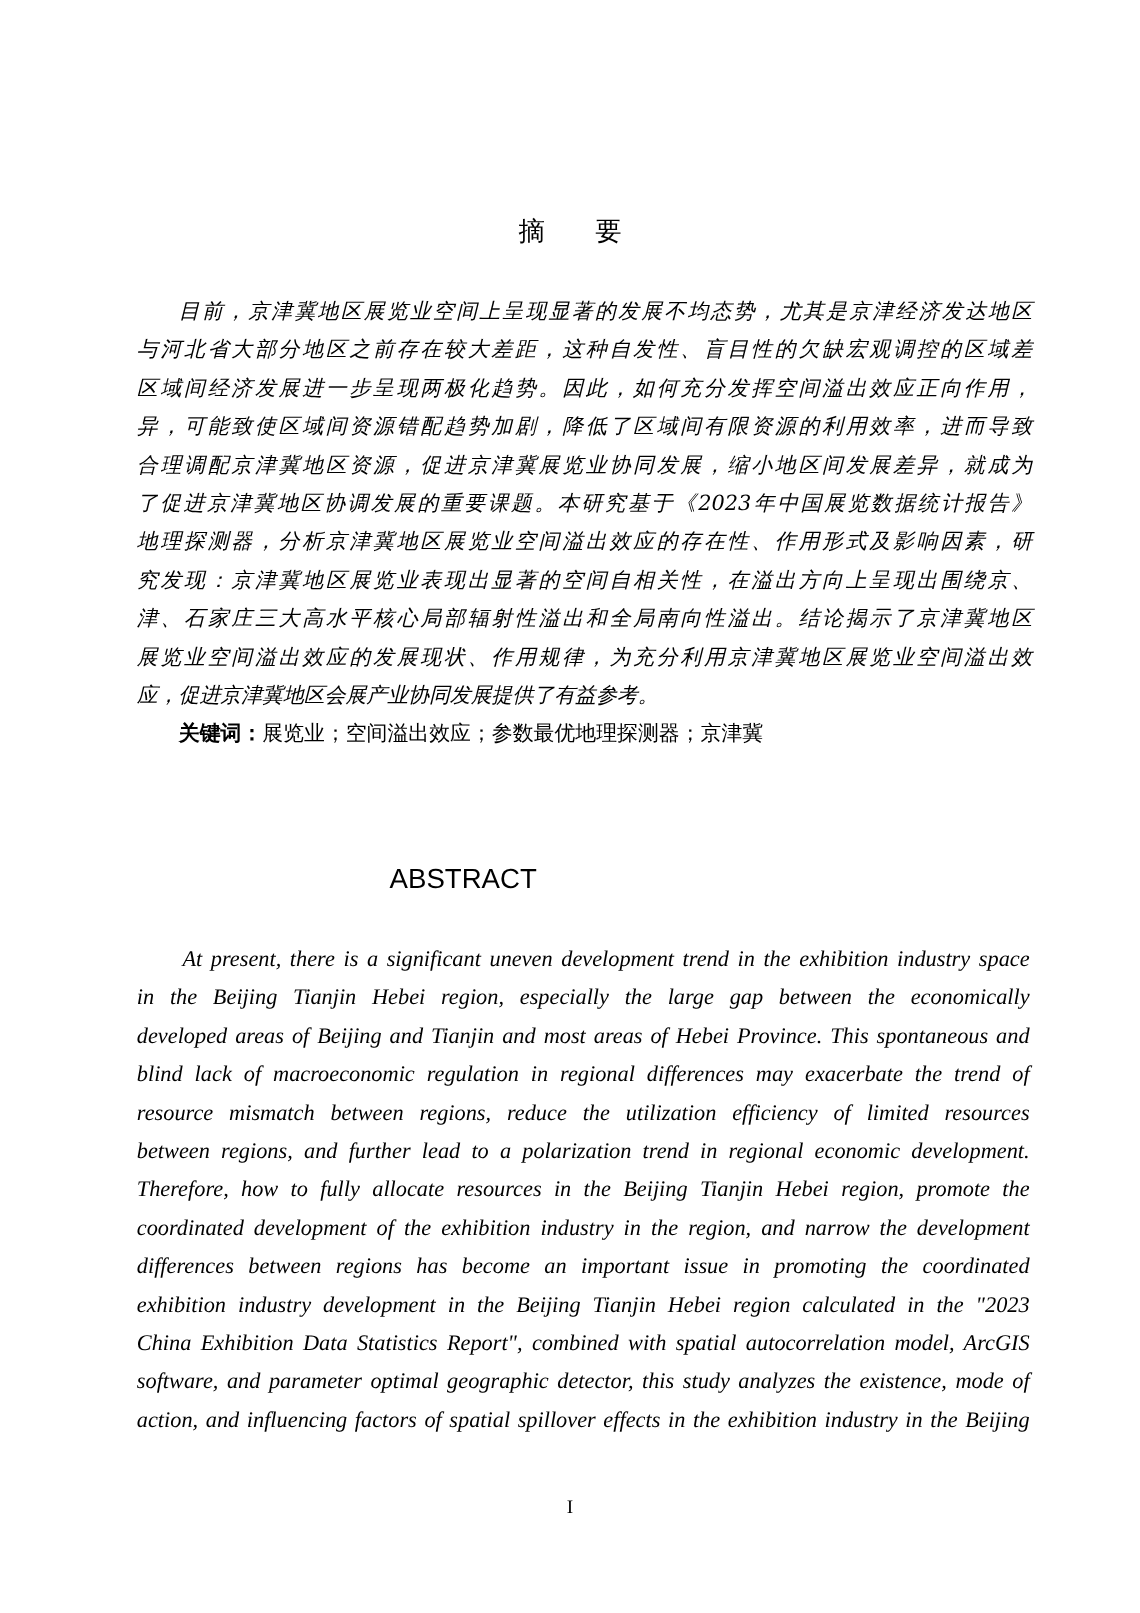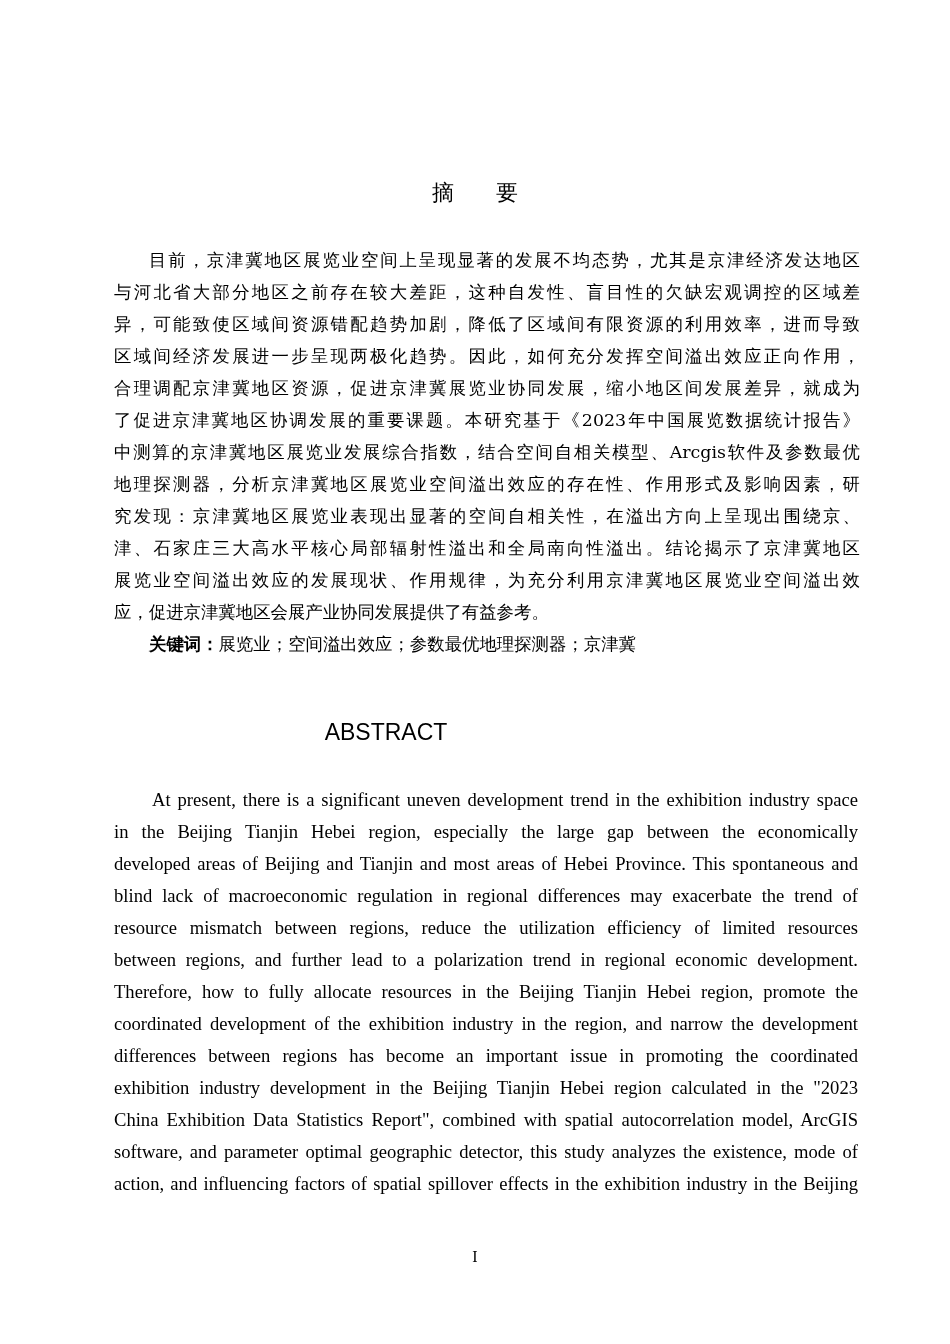"目前，京津冀地区展览业空间上呈现显著的发展不均态势，尤其是京津经济发达地区" .line { font-style: none -> italic }
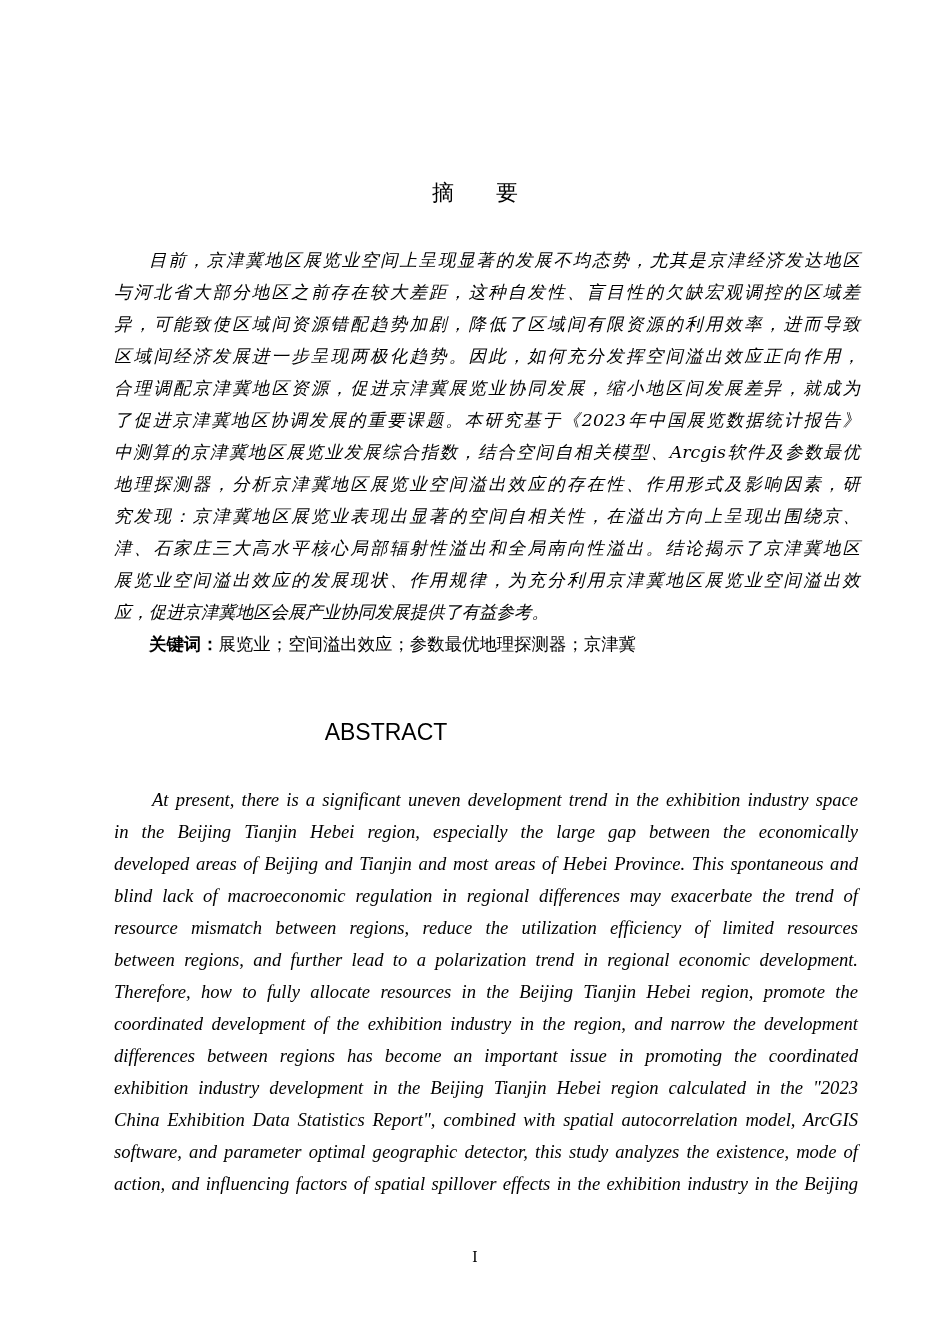"异，可能致使区域间资源错配趋势加剧，降低了区域间有限资源的利用效率，进而导致" span.line { order: before "区域间经济发展进一步呈现两极化趋势。因此，如何充分发挥空间溢出效应正向作用，" -> after "区域间经济发展进一步呈现两极化趋势。因此，如何充分发挥空间溢出效应正向作用，" }
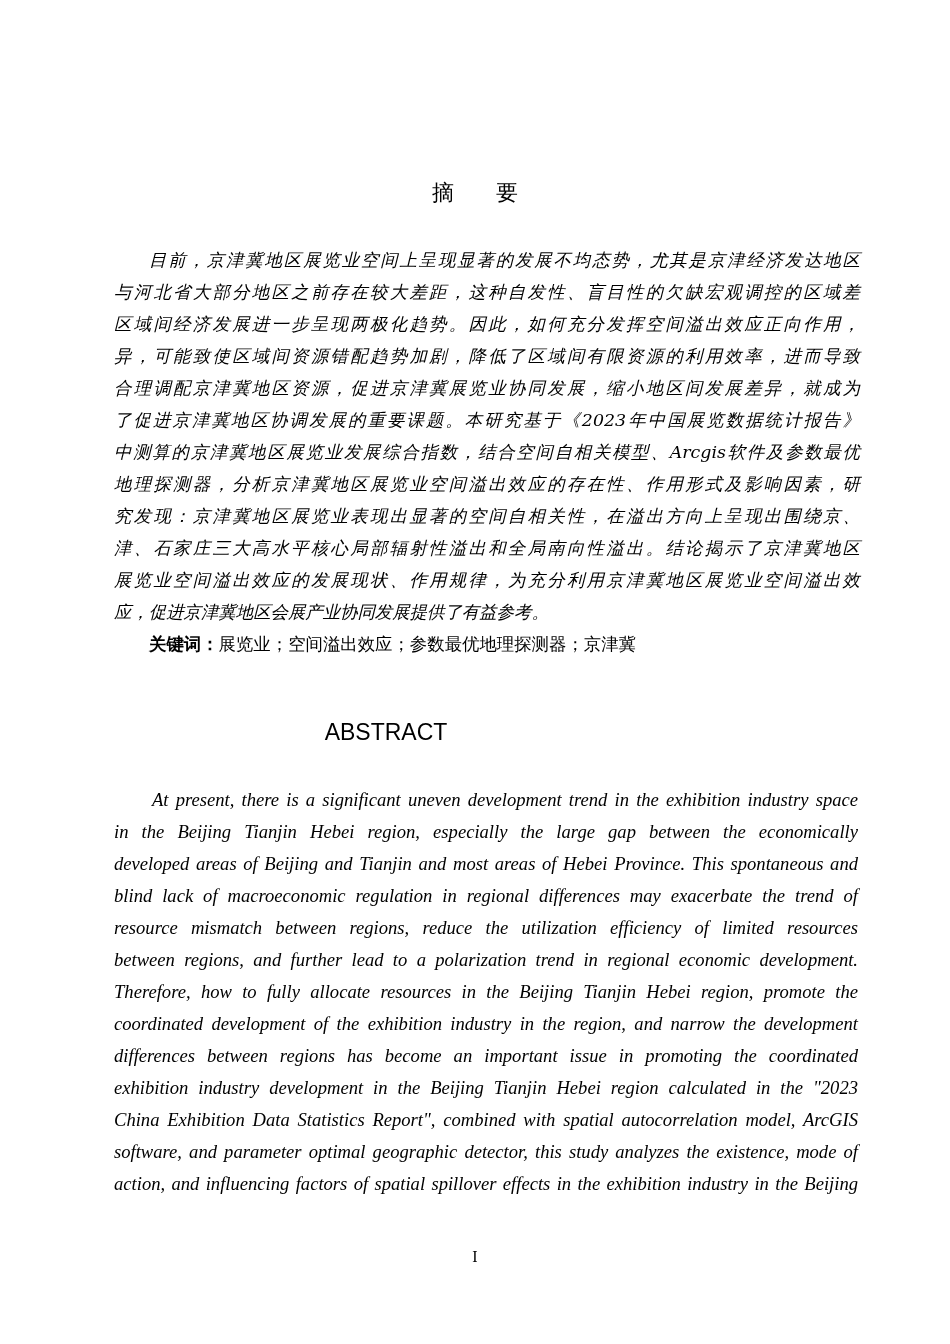"中测算的京津冀地区展览业发展综合指数，结合空间自相关模型、Arcgis软件及参数" span.line { html: <span>中测算的京津冀地区展览业发展综合指数，结合空间自相关模型、Arcgis软件及参数最优</span> -> none }
